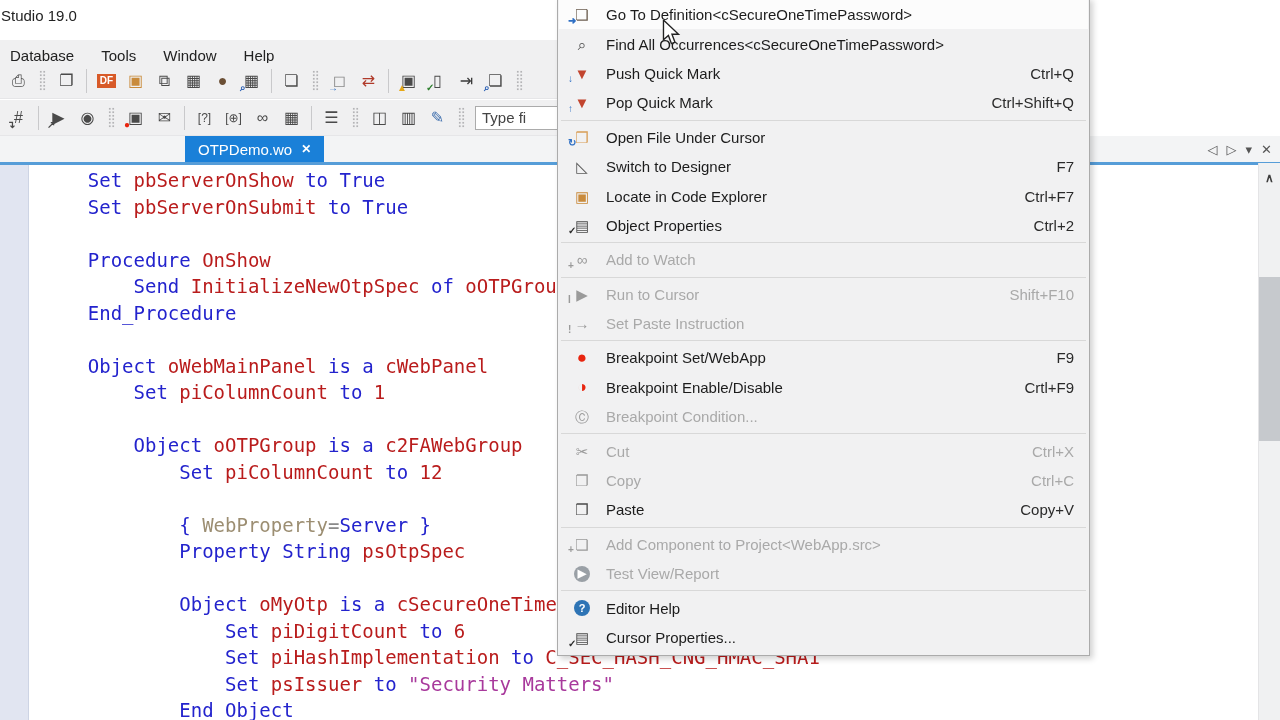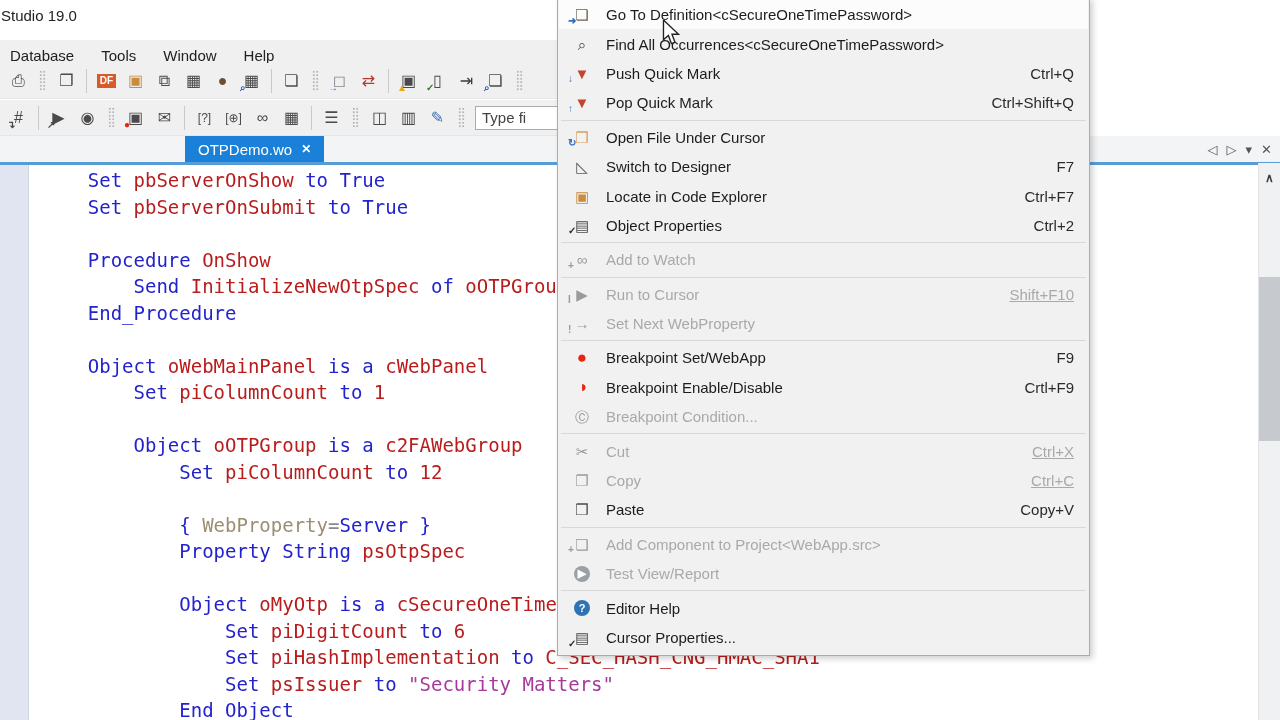"Shift+F10" .mi.disabled .mi-shortcut { text-decoration: underline -> none }
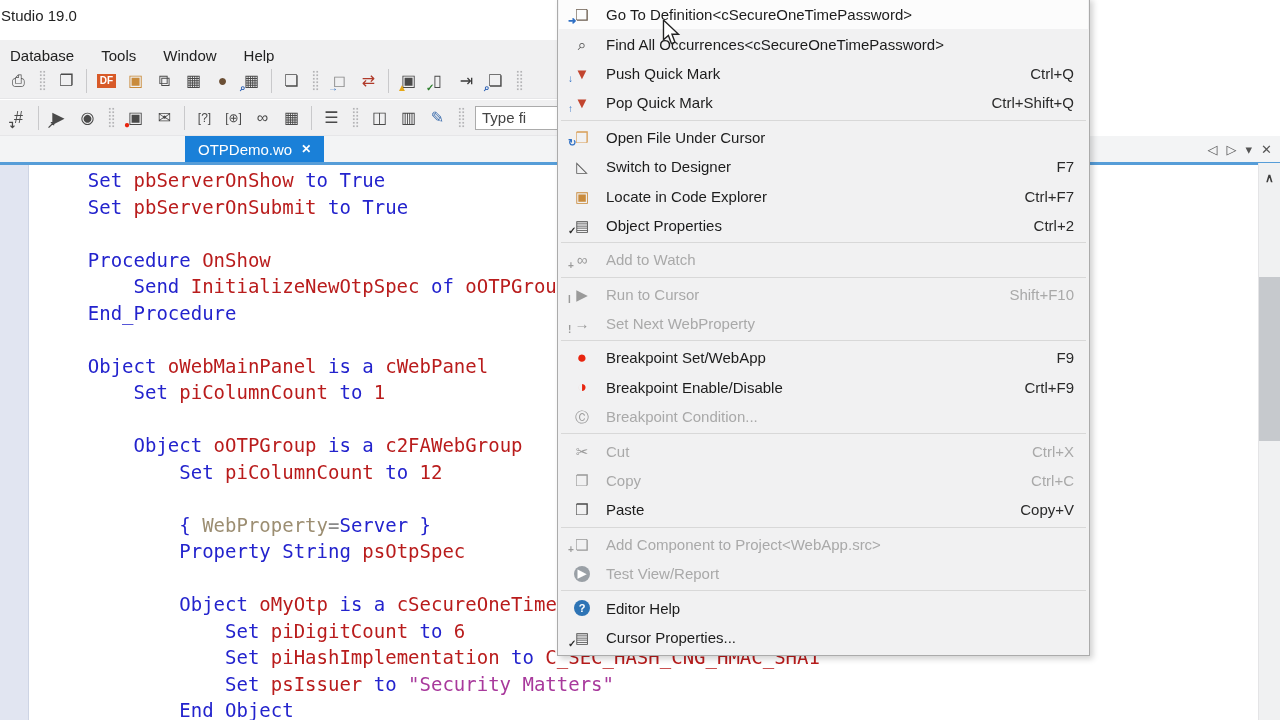"Set Next WebProperty" span.mi-label { text: Next WebProperty -> Paste Instruction }
